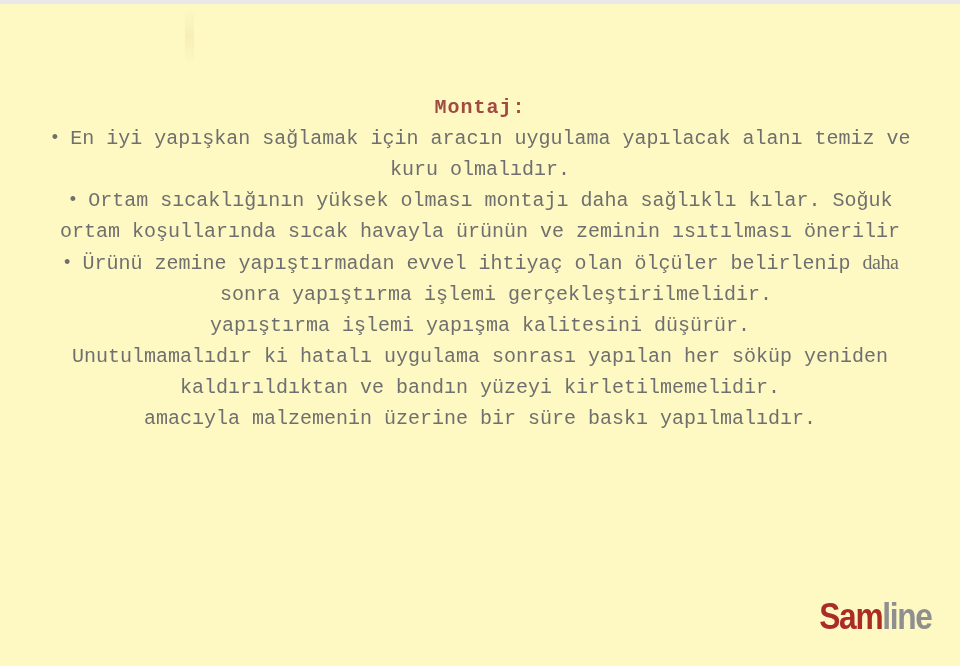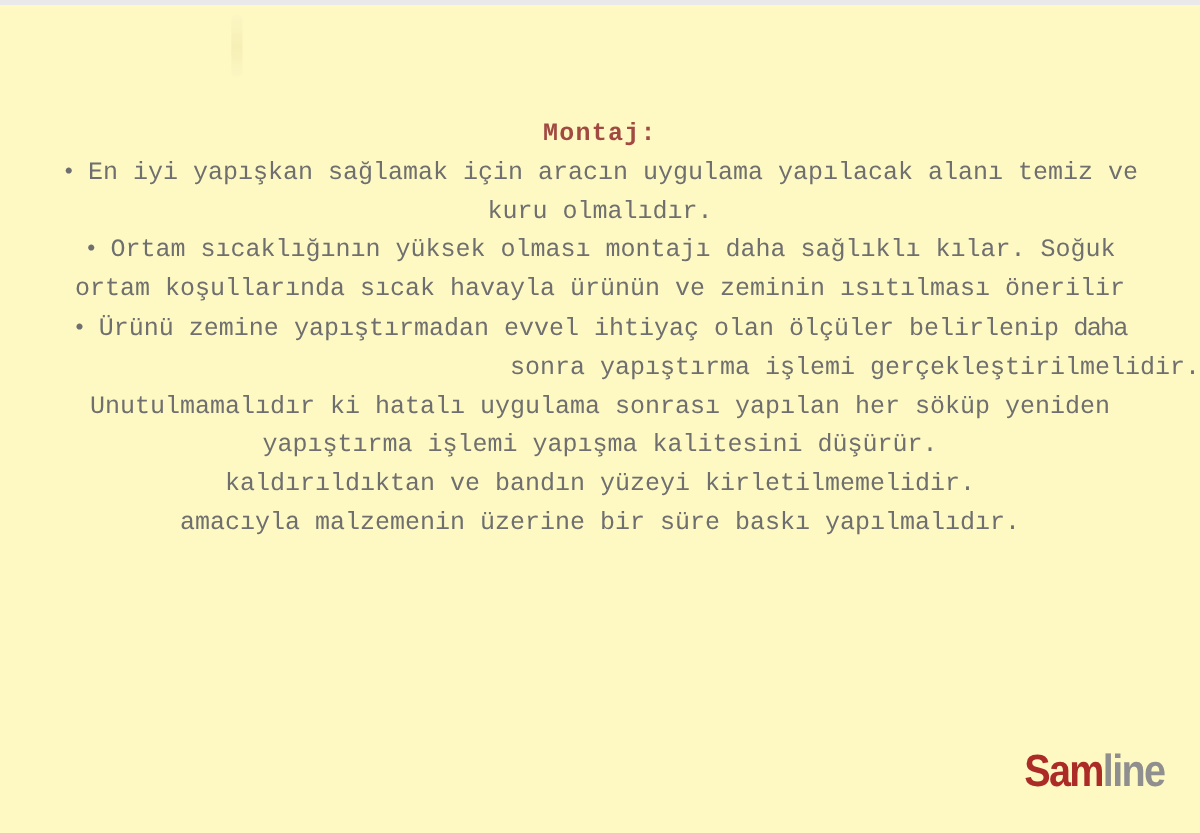"daha" .tail { font-family: Liberation Sans, sans-serif -> Liberation Serif, serif }
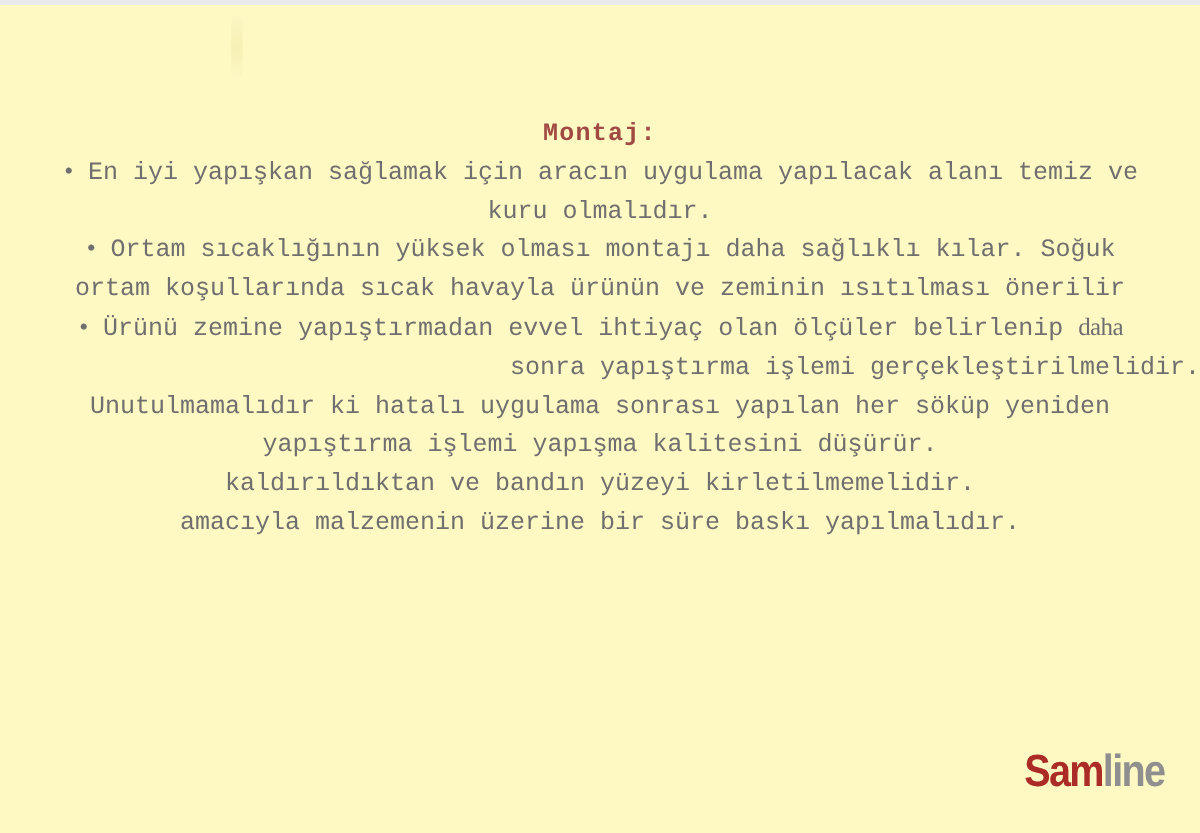"sonra yapıştırma işlemi" .line.align-left { text-align: right -> center }
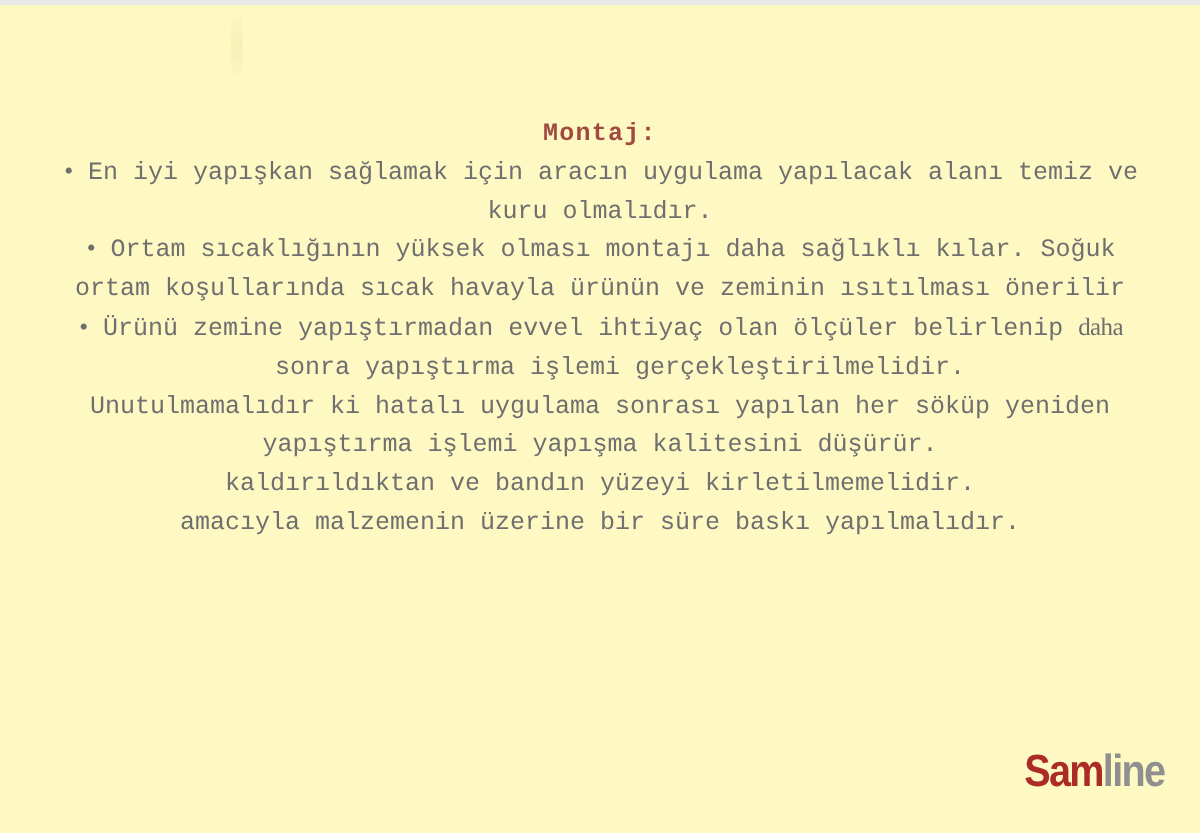"Unutulmamalıdır ki hatalı uygulama" div.line { order: before "yapıştırma işlemi yapışma kalitesini" -> after "yapıştırma işlemi yapışma kalitesini" }
